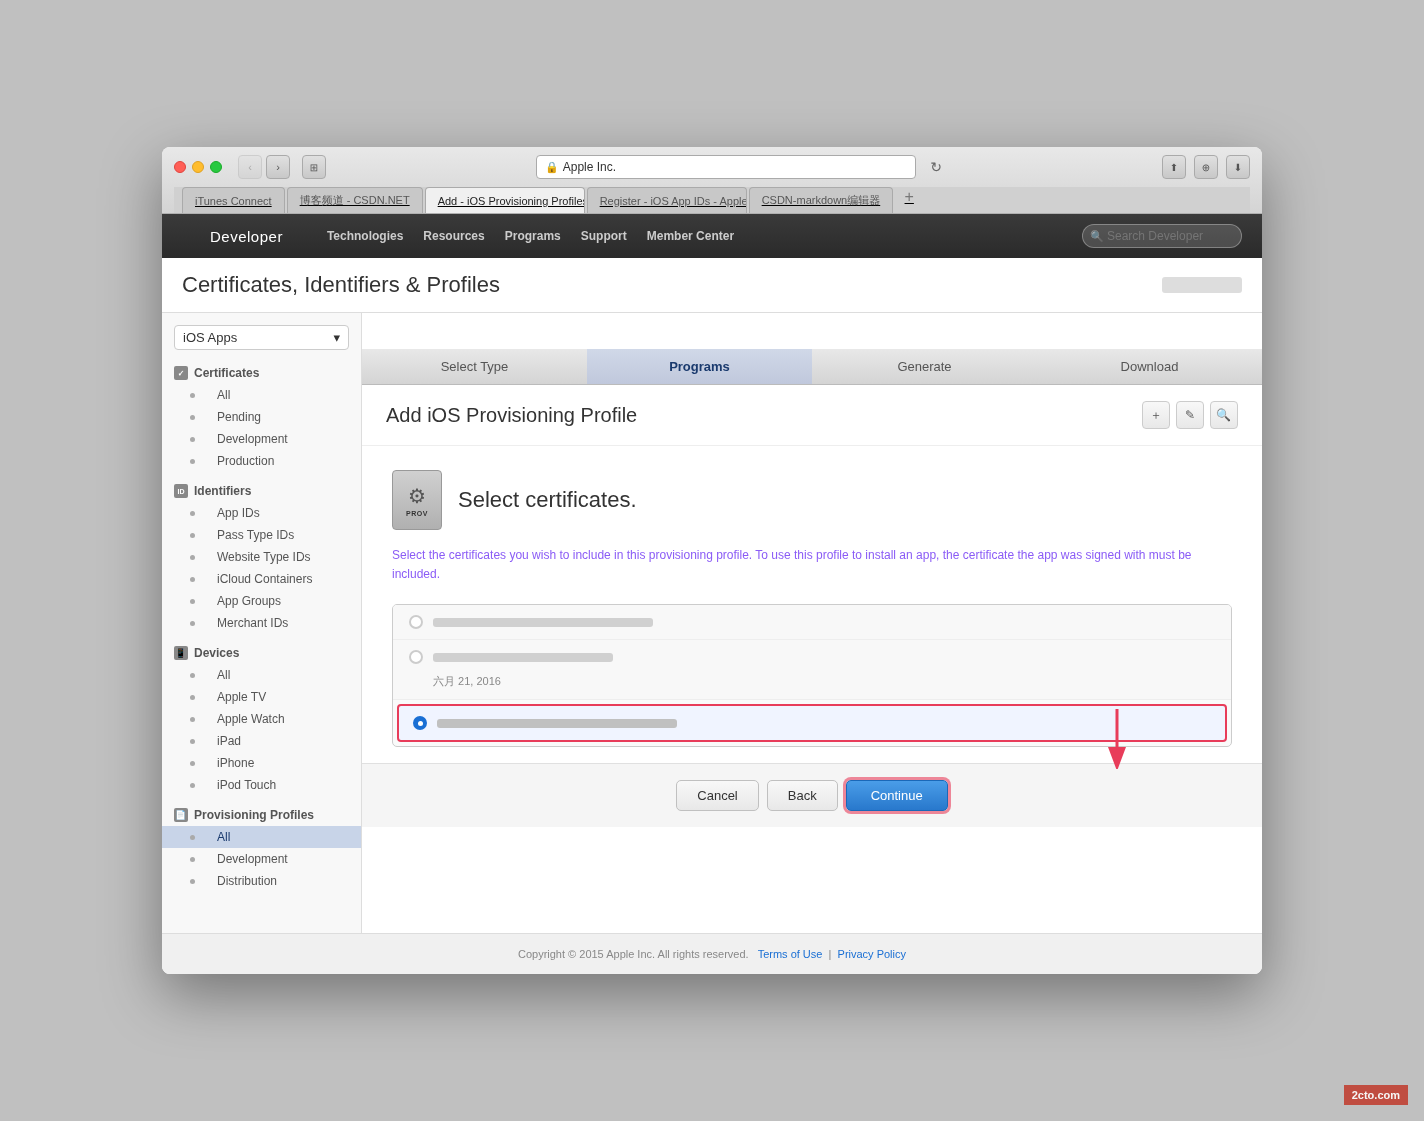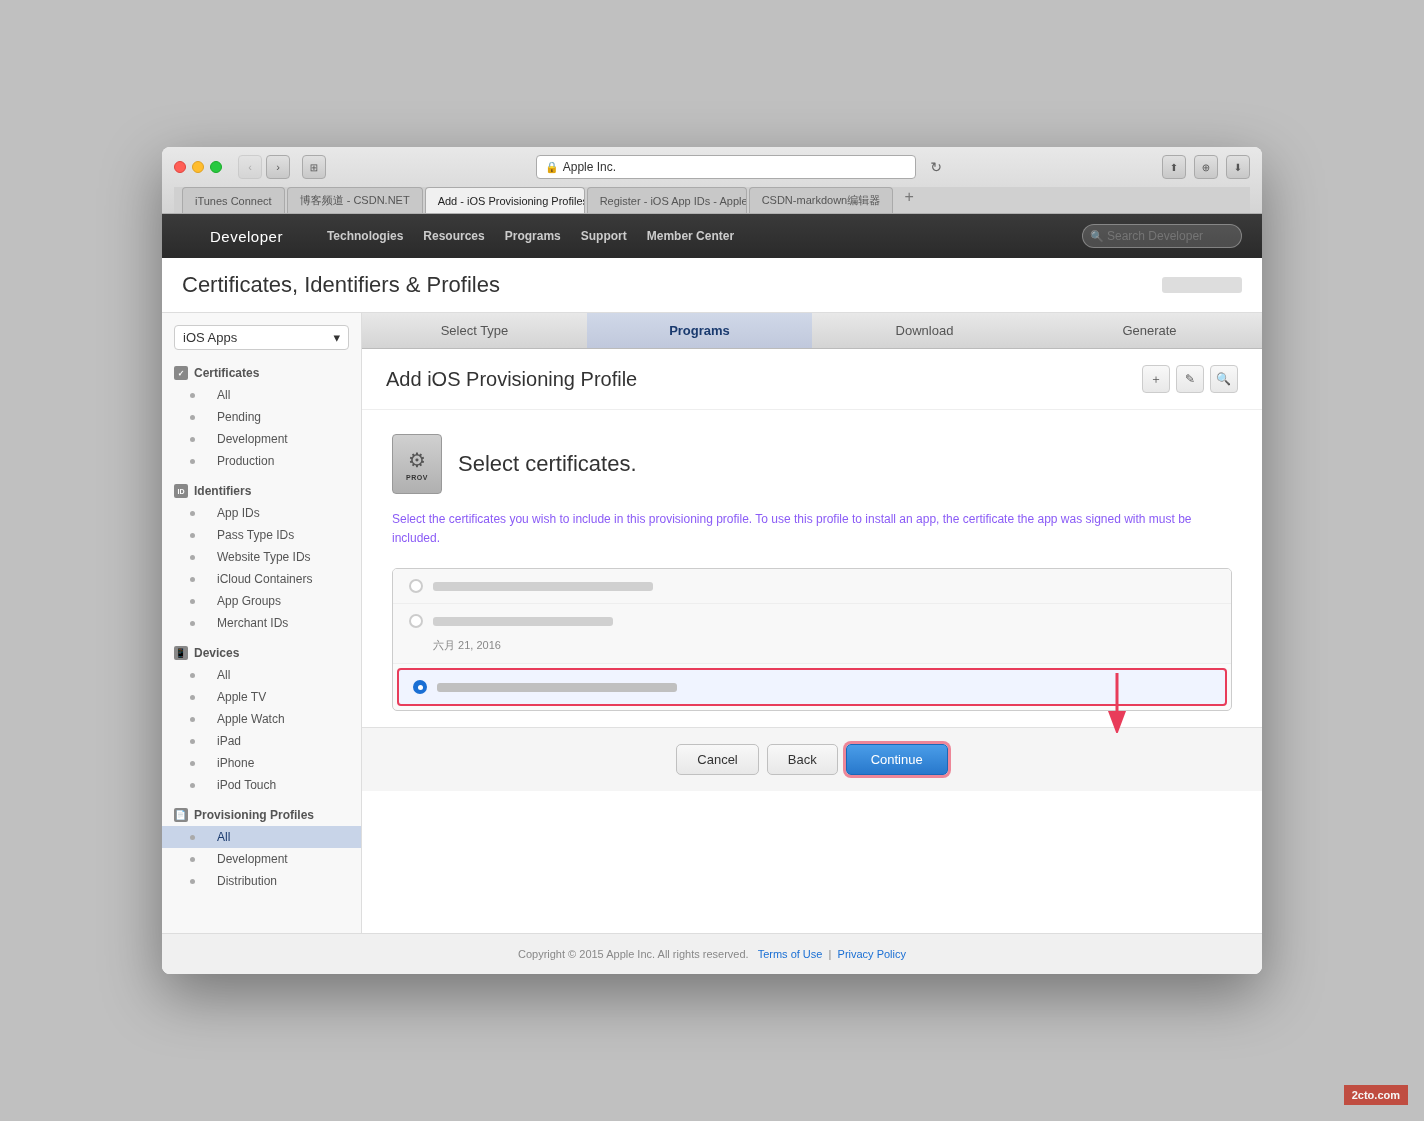"iTunes Connect" .browser-tabs { text-decoration: none -> underline }
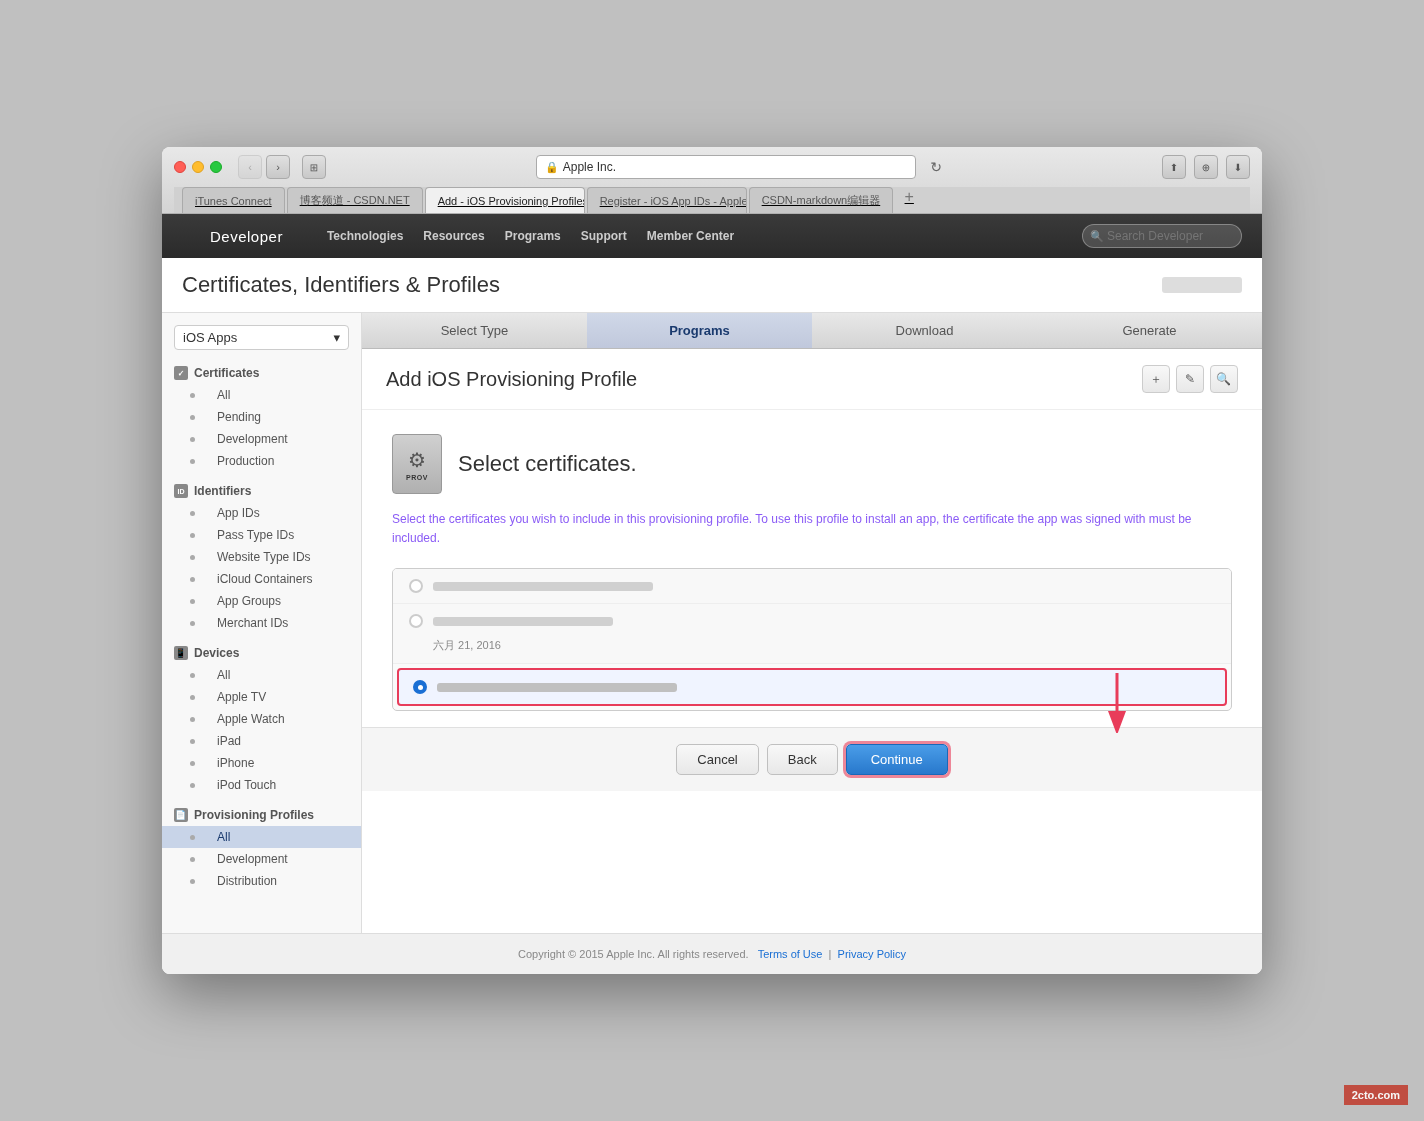"Select Type" div { margin-top: none -> 36px }
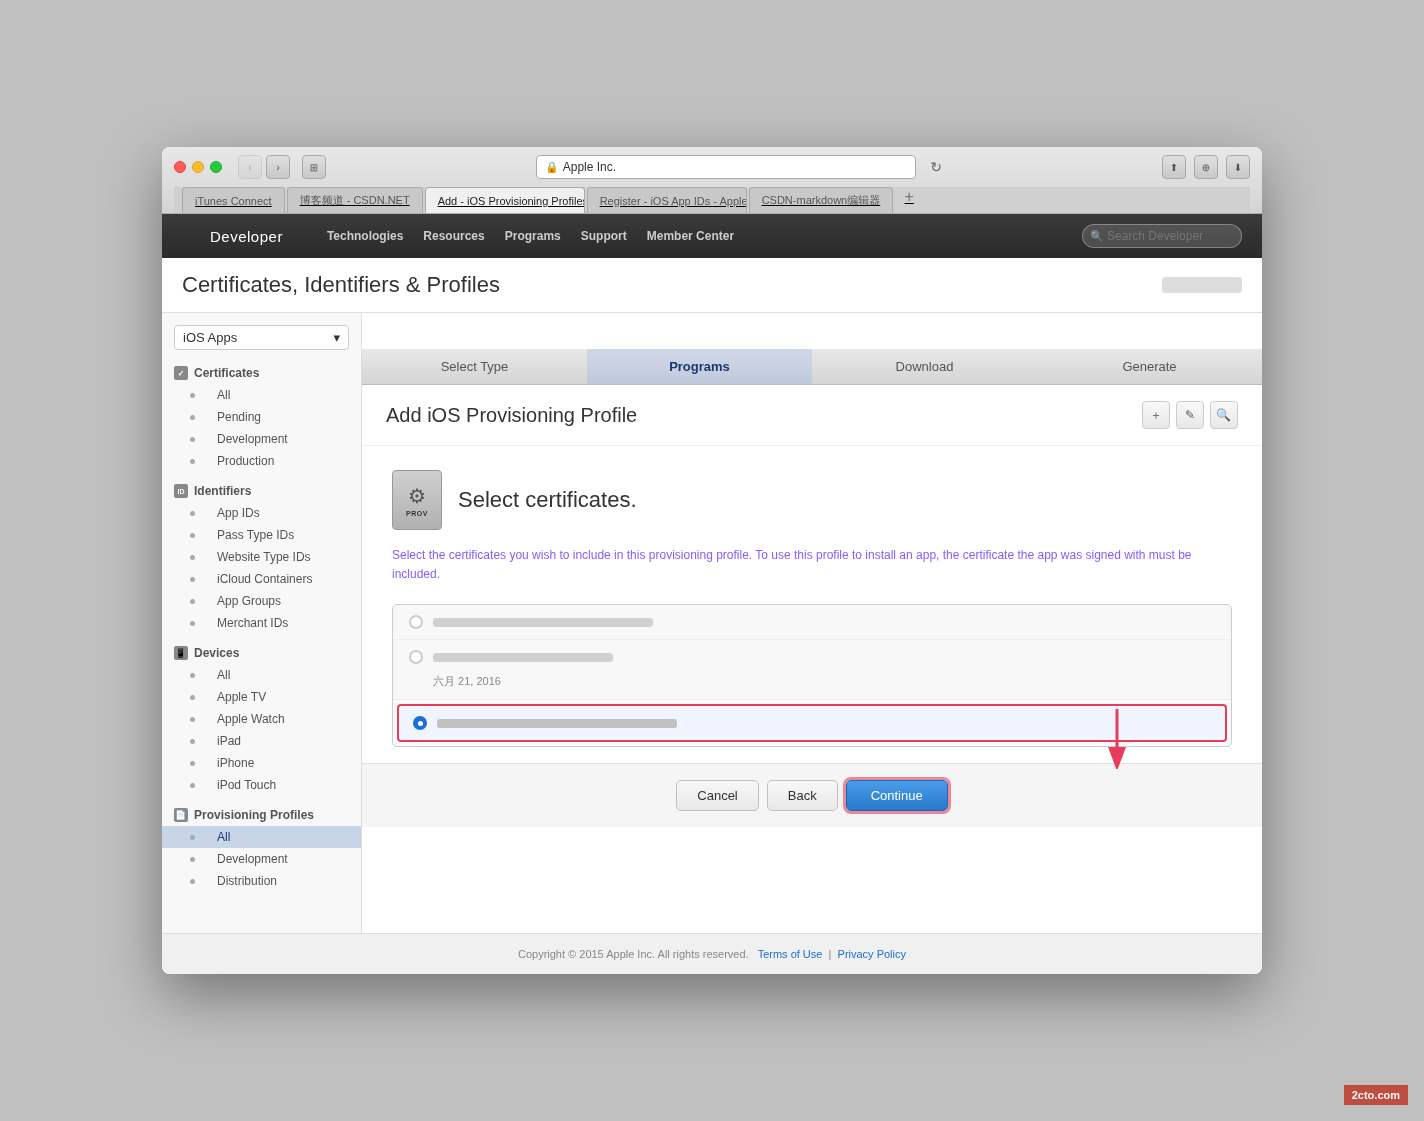"Download" div { order: before "Generate" -> after "Generate" }
